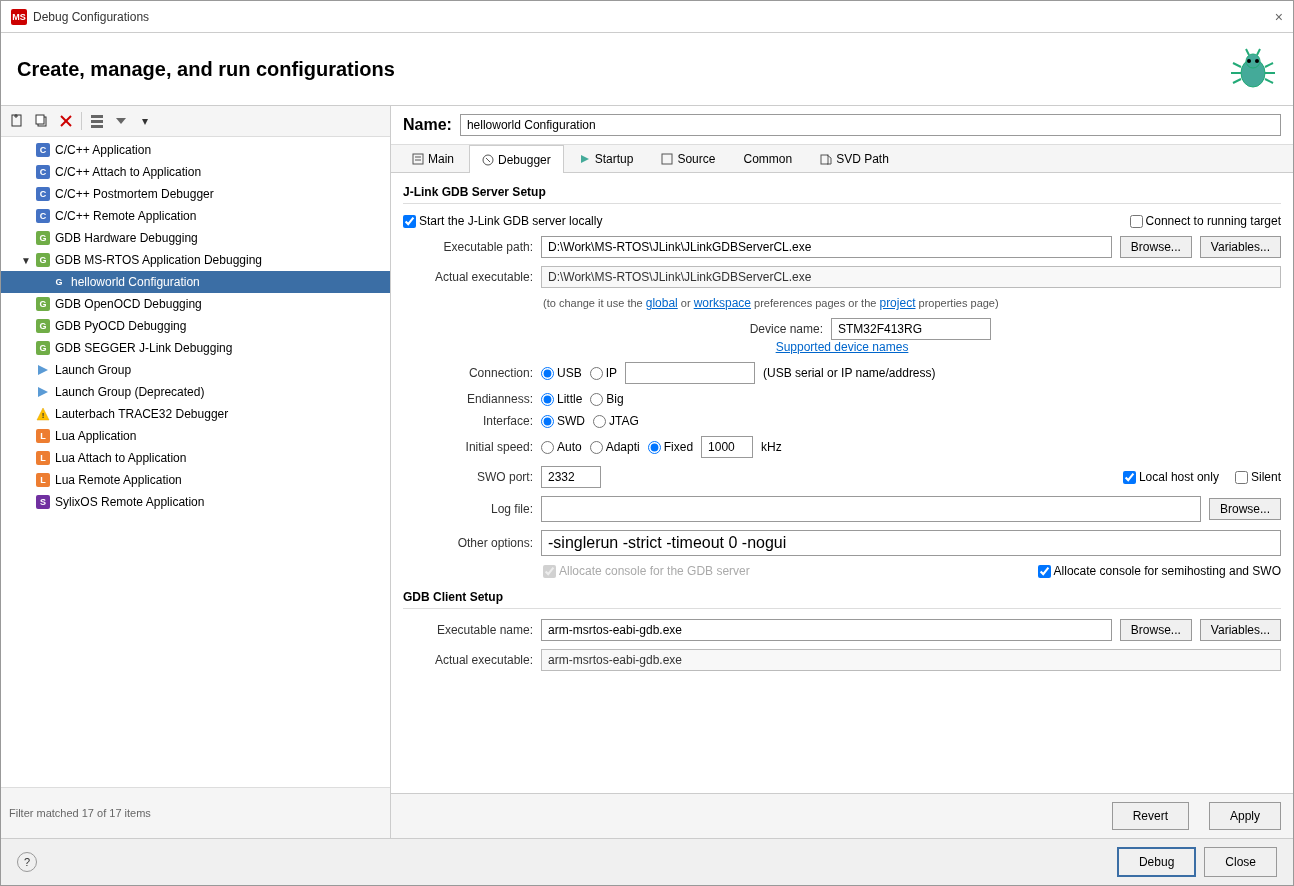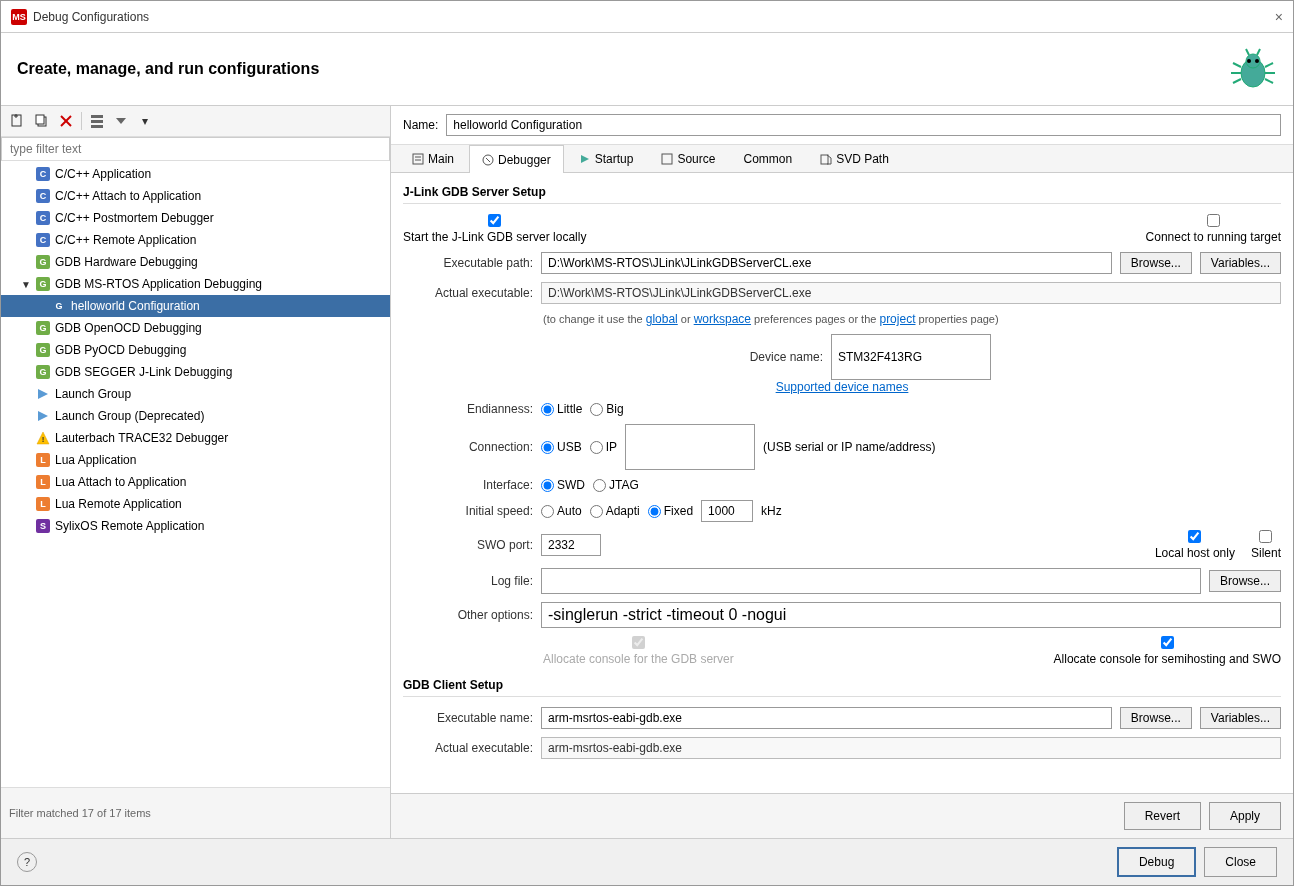"Create, manage, and run configurations" .header-title { font-size: 16px -> 20px }
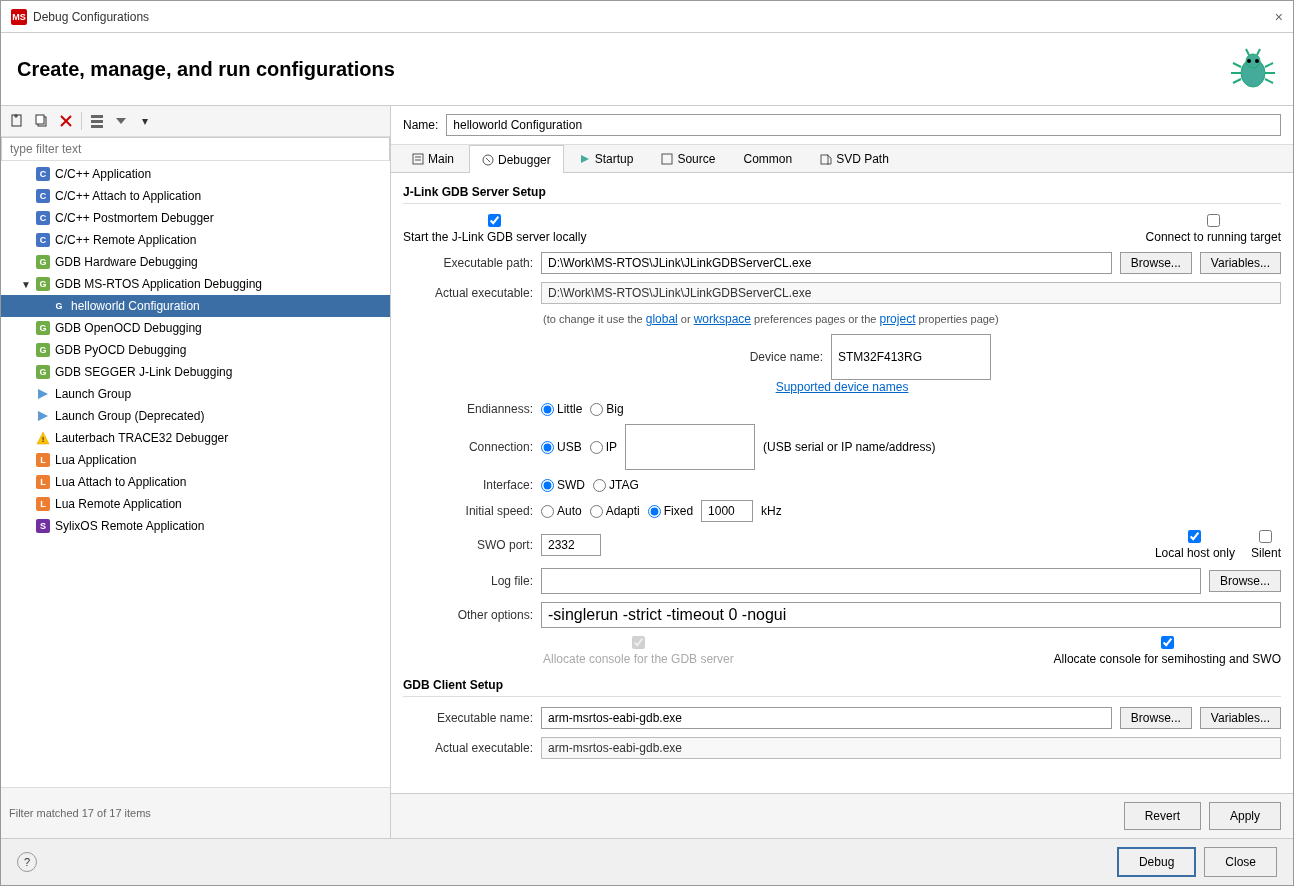"Name:" .name-label { font-size: 12px -> 16px; font-weight: normal -> bold }
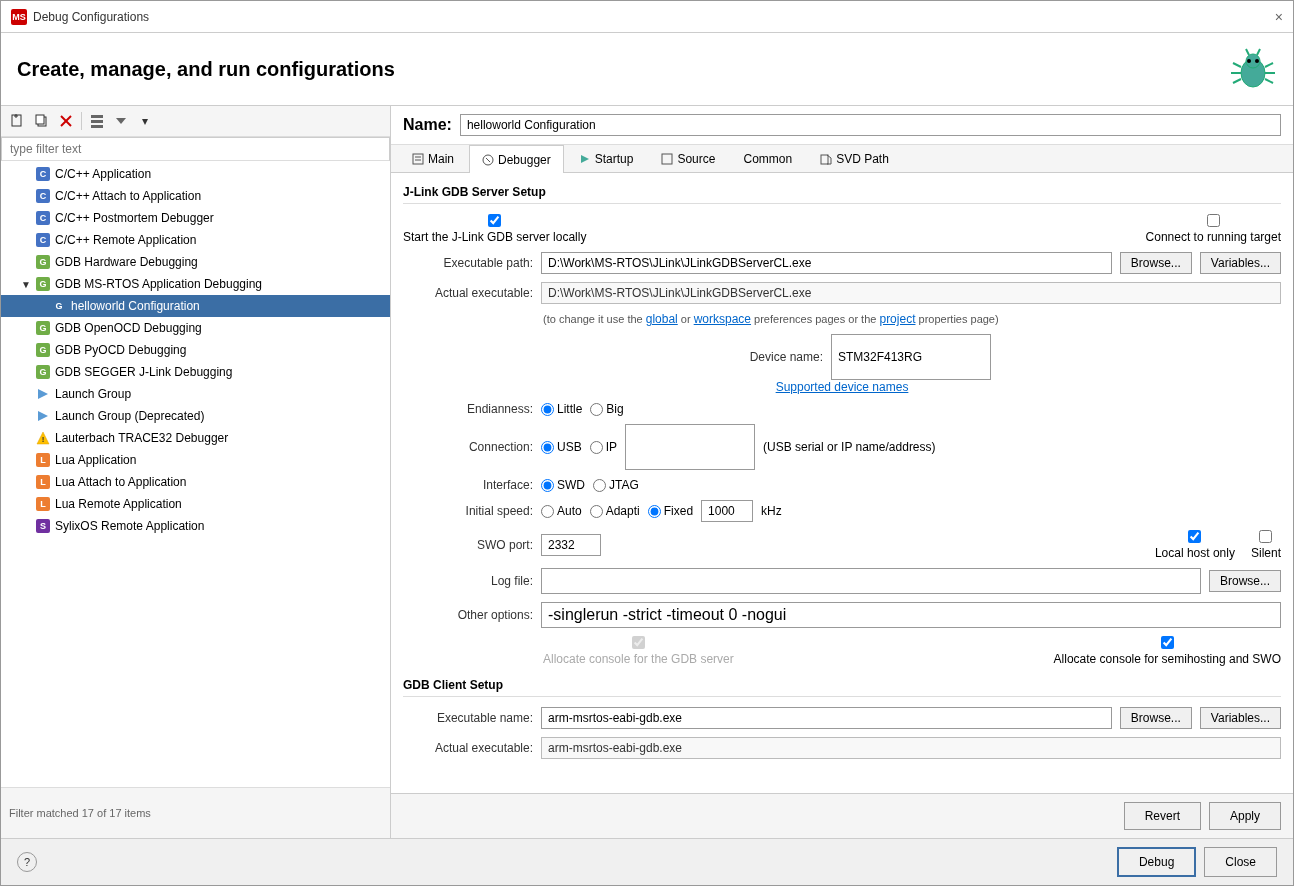"type filter text" input.filter-input { html: <input> -> none }
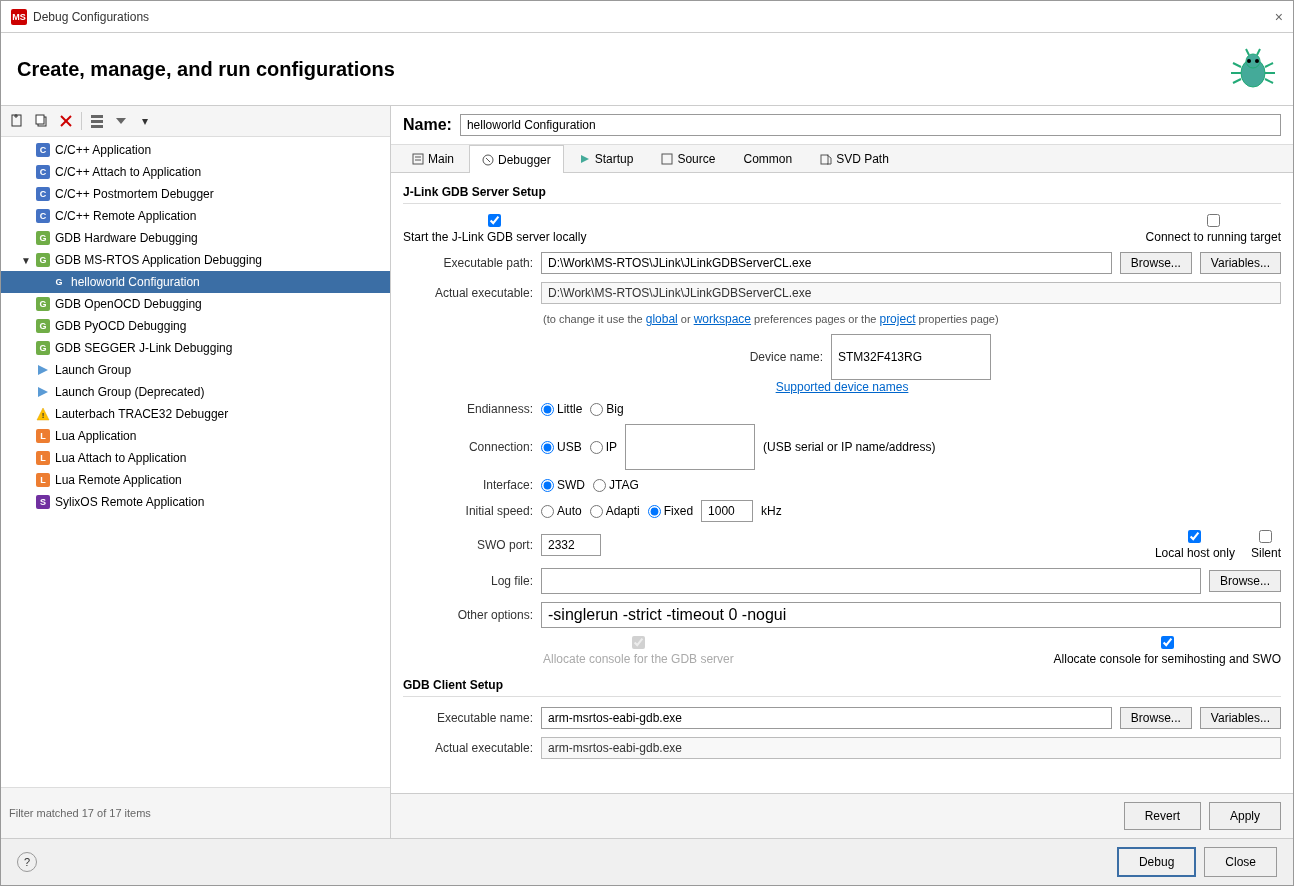"Start the J-Link GDB server" .checkbox-item { flex-direction: column -> none }
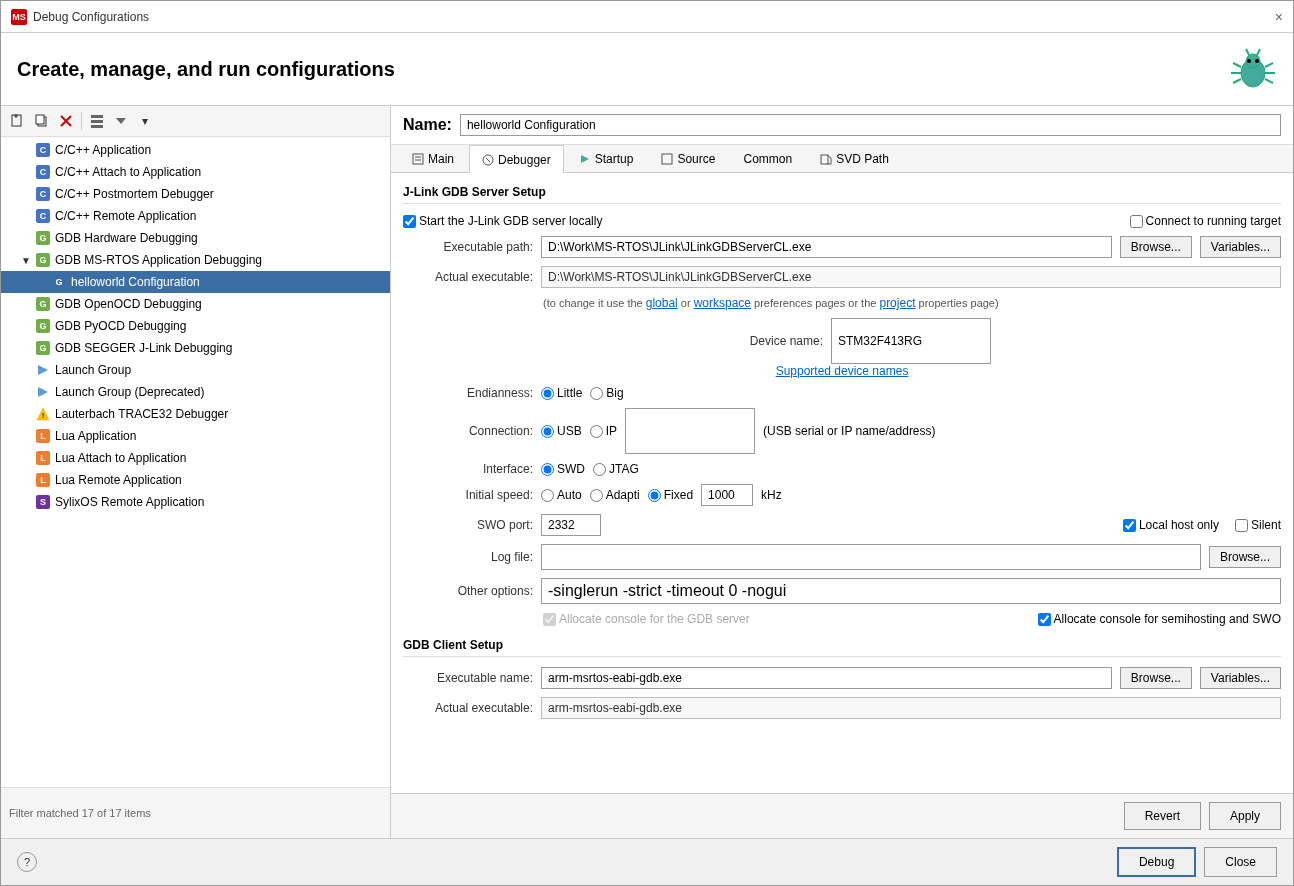"STM32F413RG" .form-input { padding: 15px 6px -> 3px 6px }
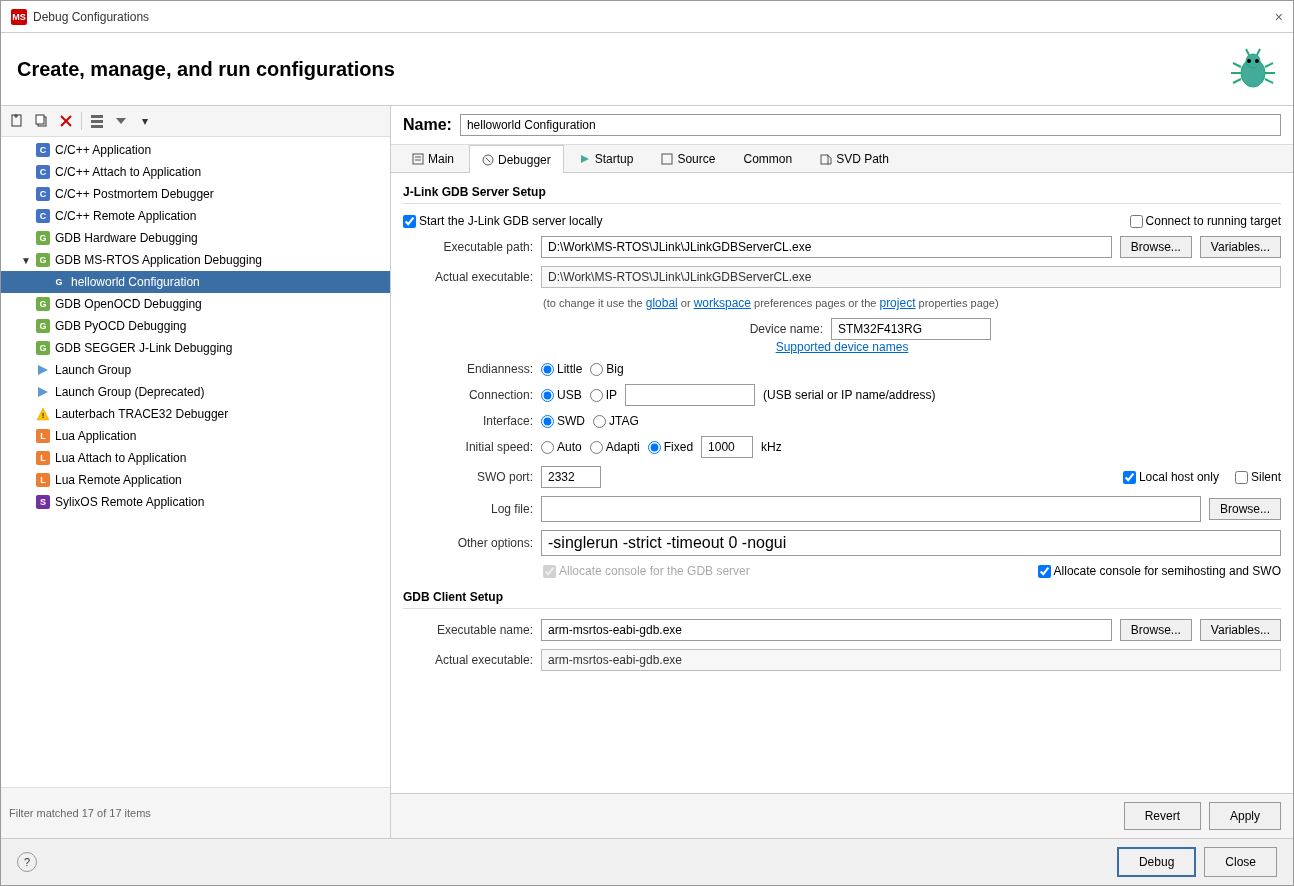"Endianness:" div.form-row { order: before "Connection:" -> after "Connection:" }
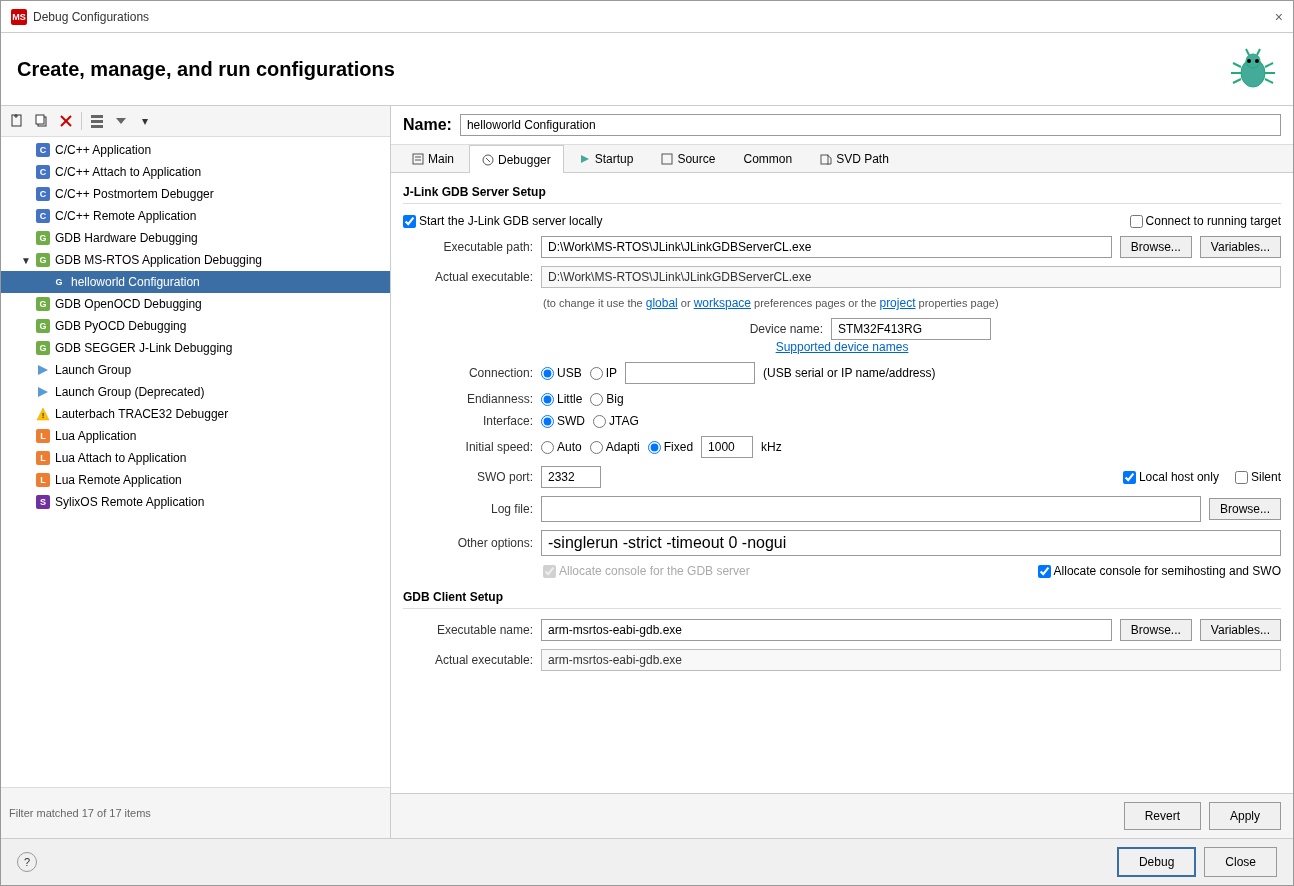"Revert" .bottom-bar { gap: 8px -> 20px }
